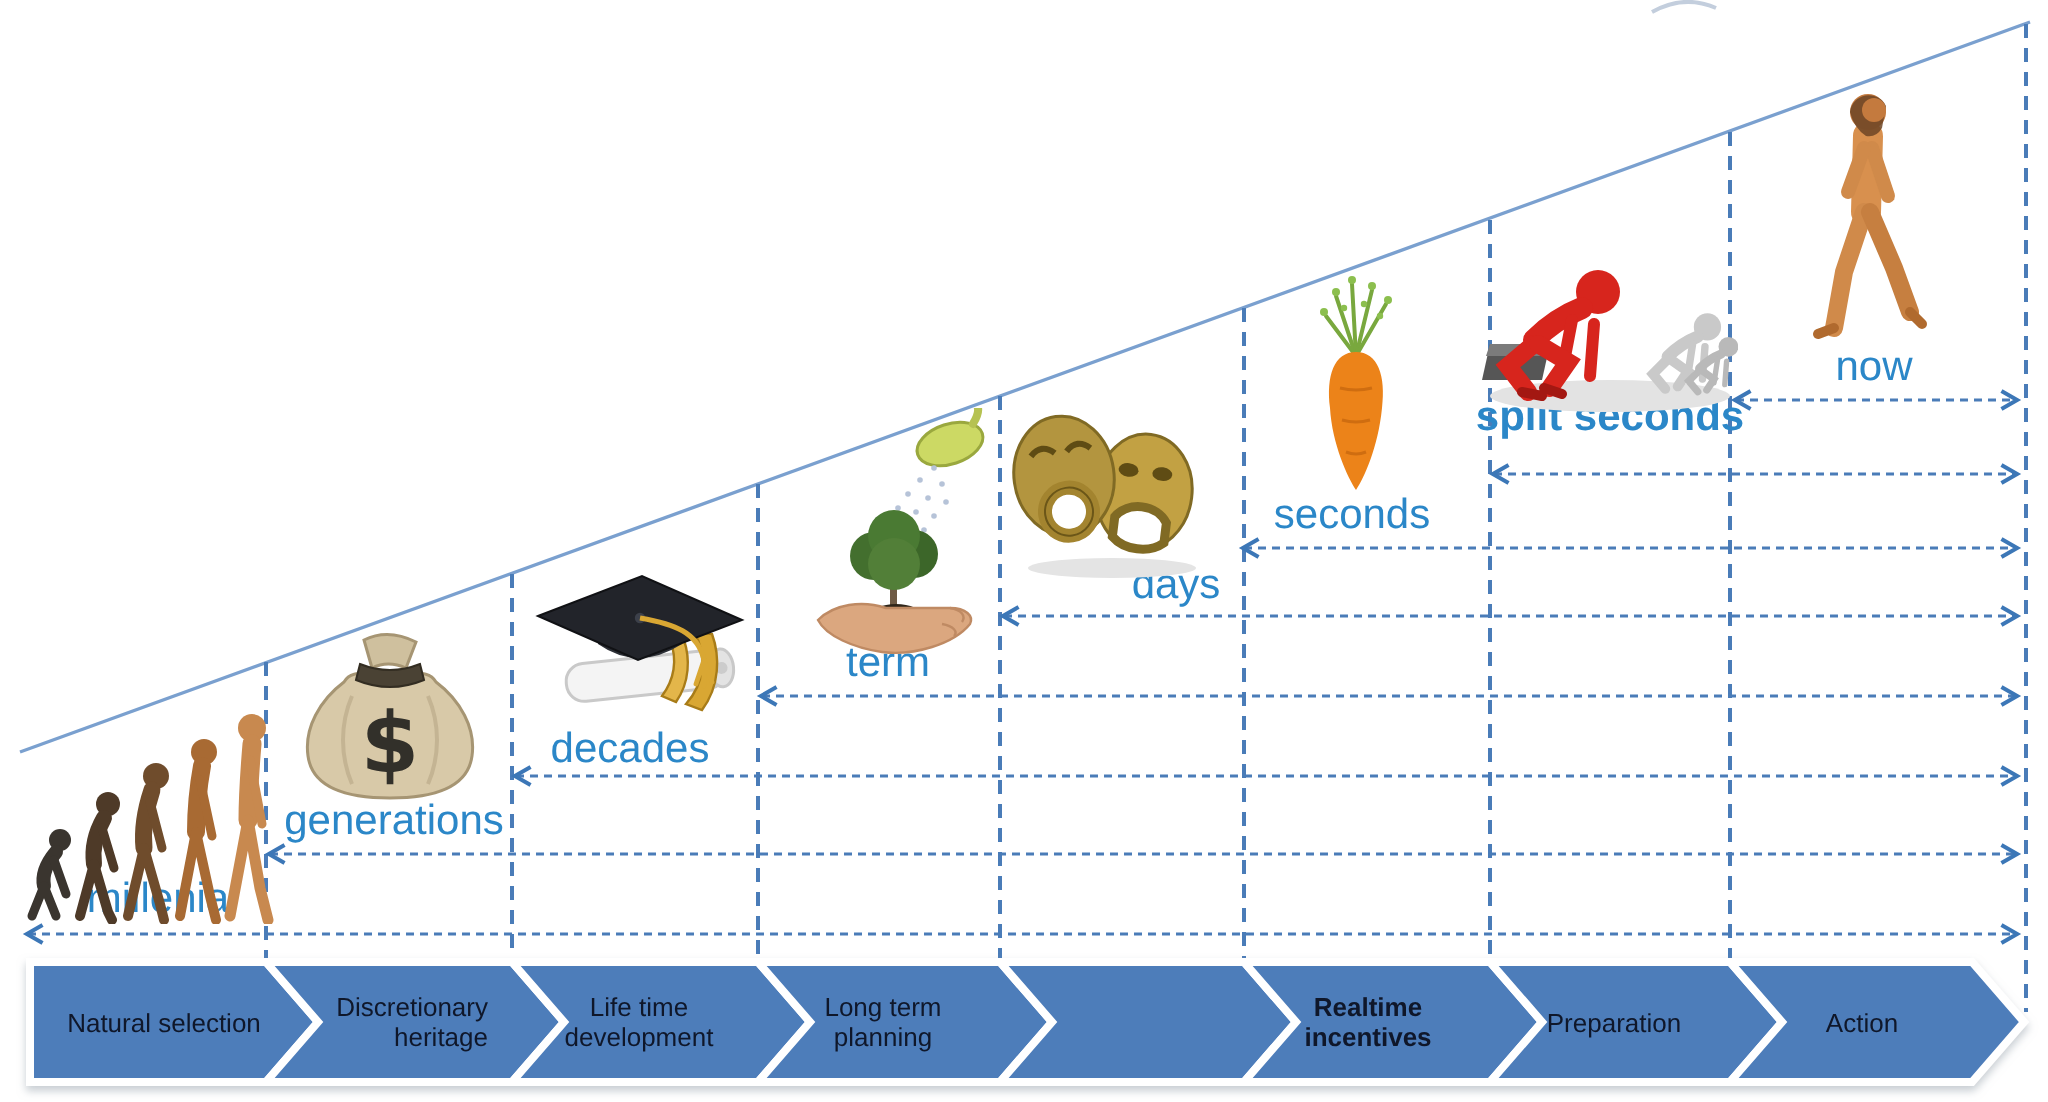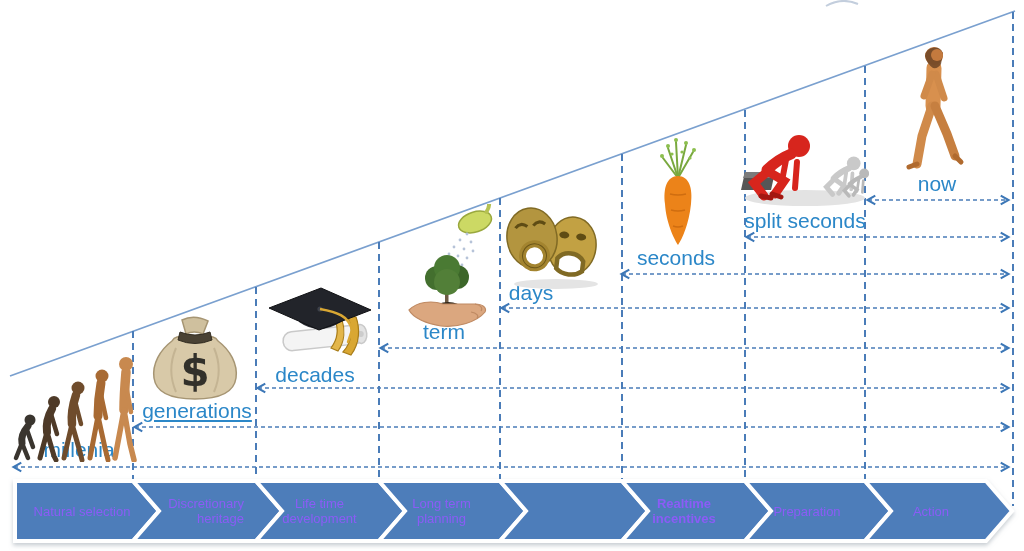"split seconds" div.time-label { font-weight: none -> bold; top: 209px -> 197px }
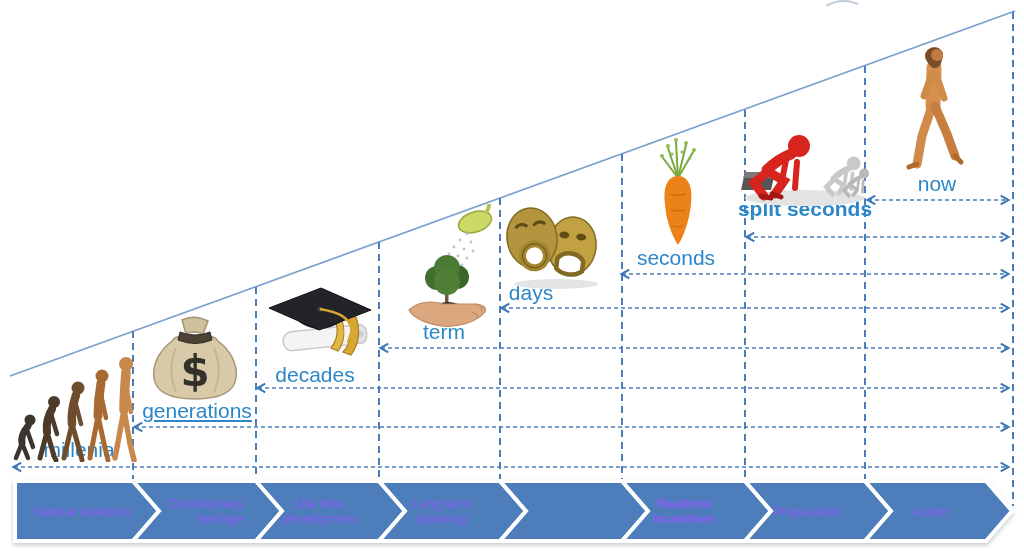"days" div.time-label { left: 531px -> 588px }
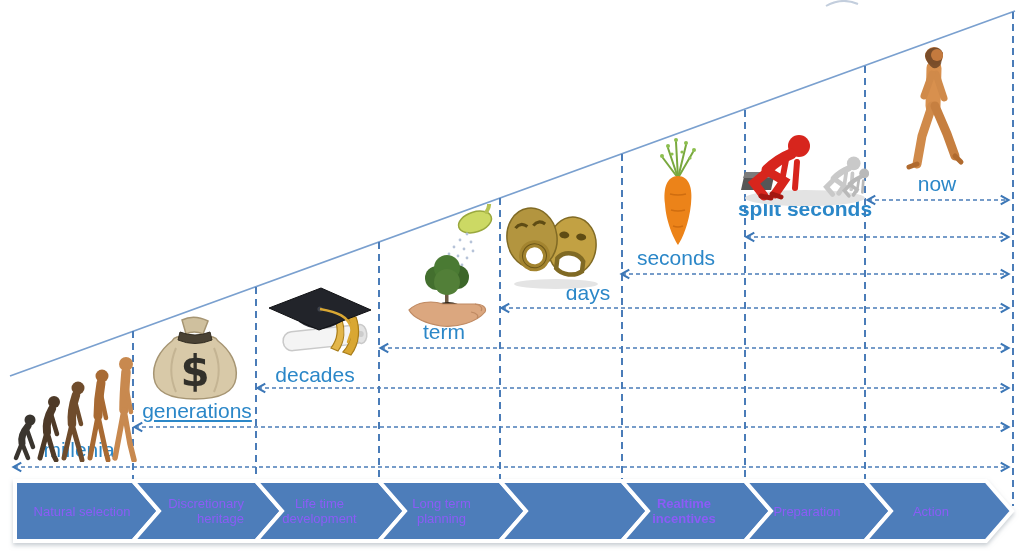"generations" div.time-label { text-decoration: underline -> none }
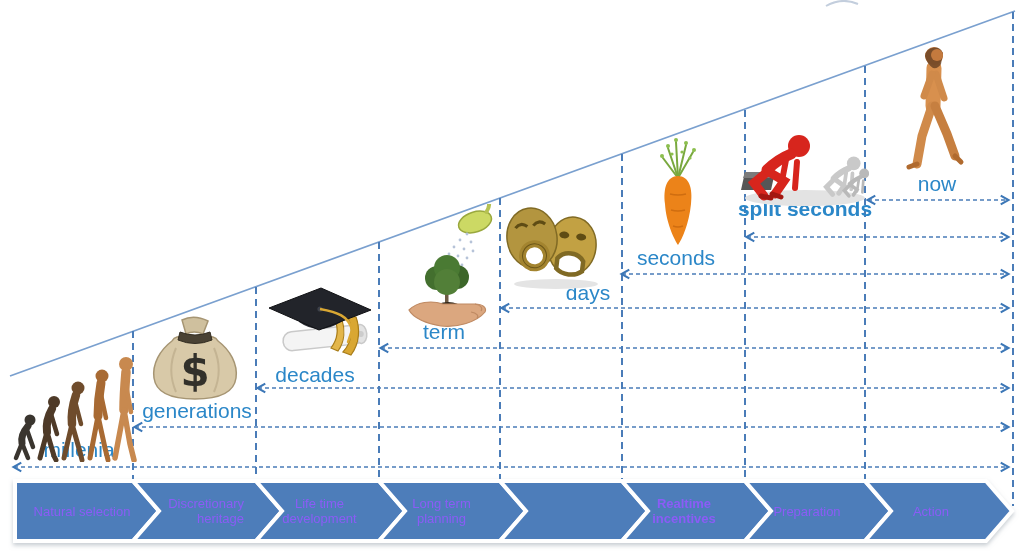"Natural selection" .chevron-label { color: #8b5cf6 -> #0f172a }
